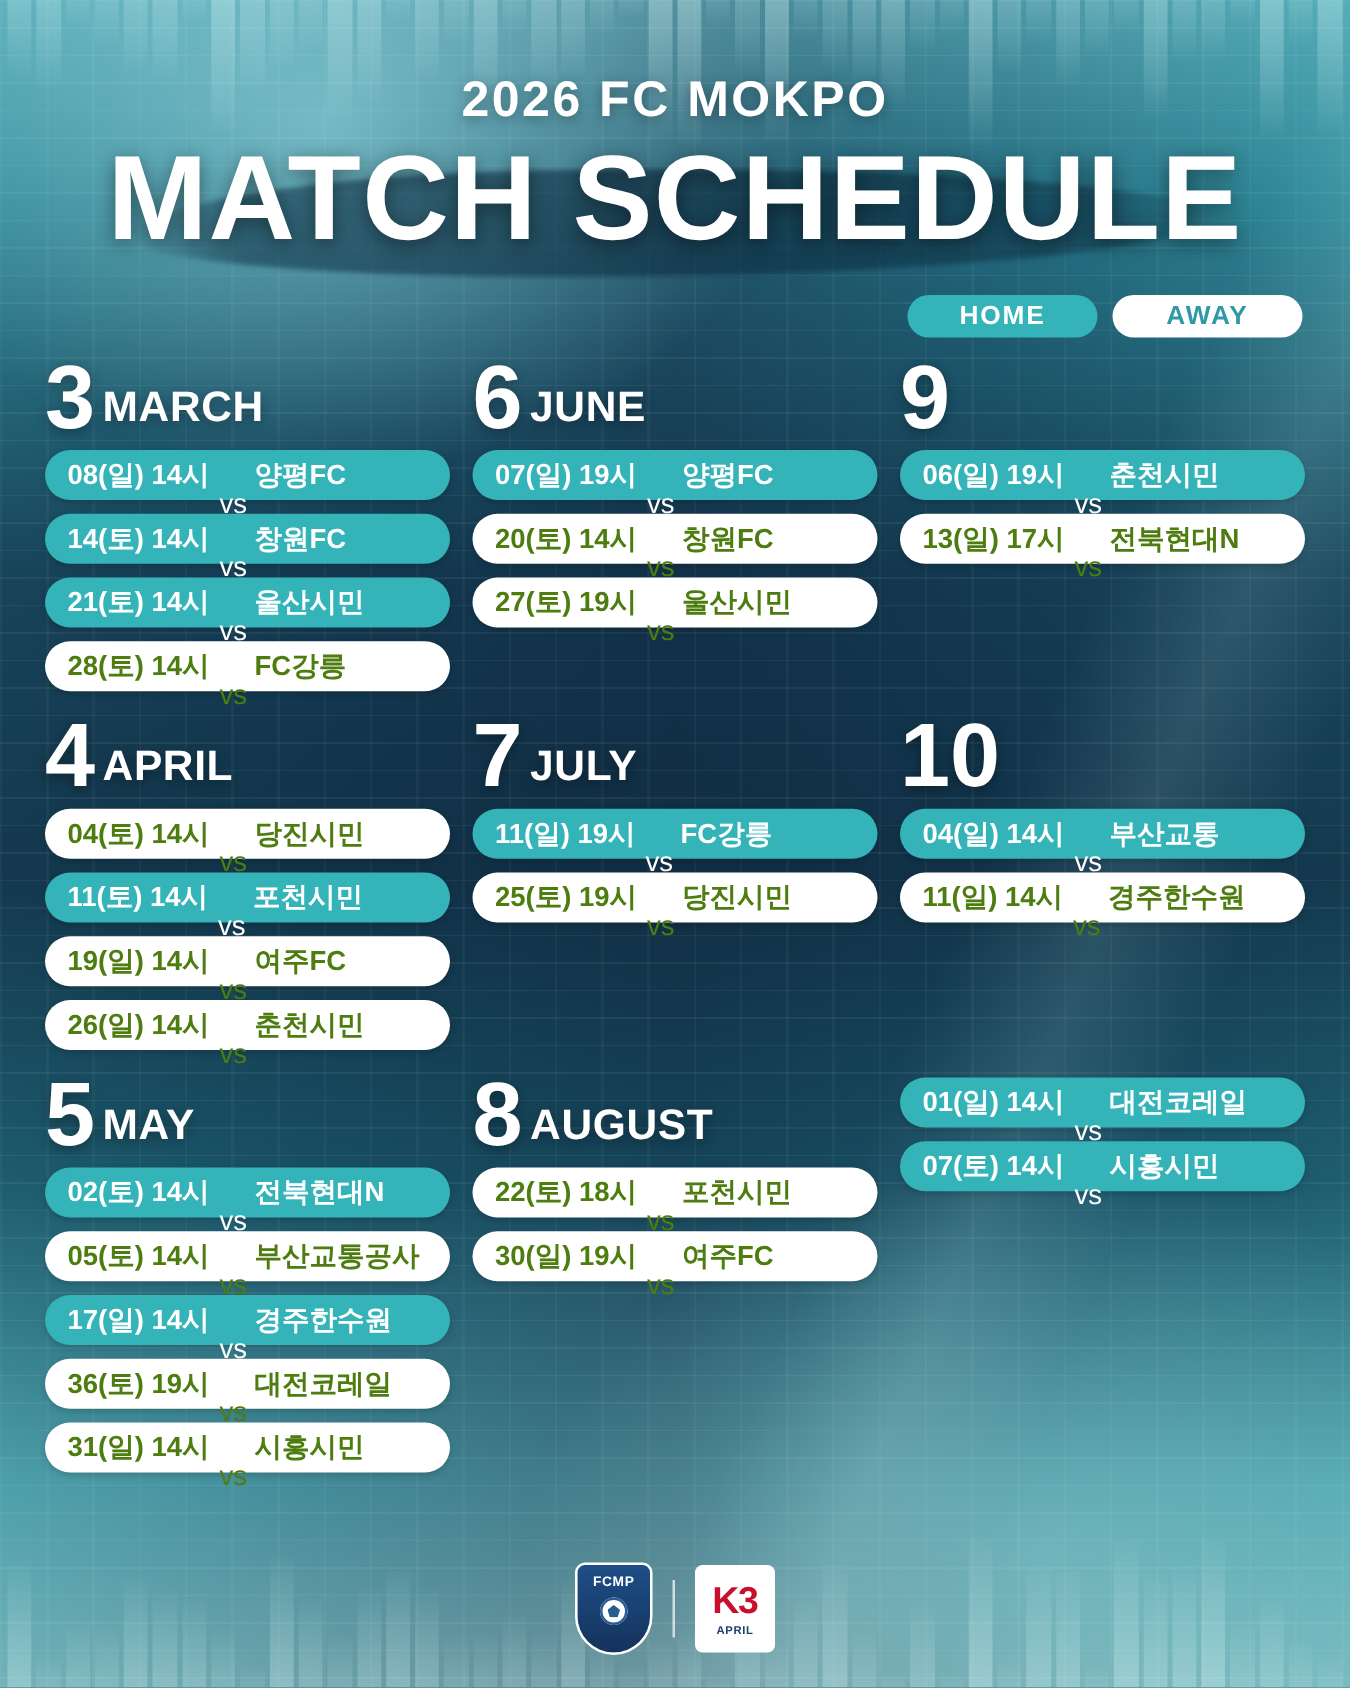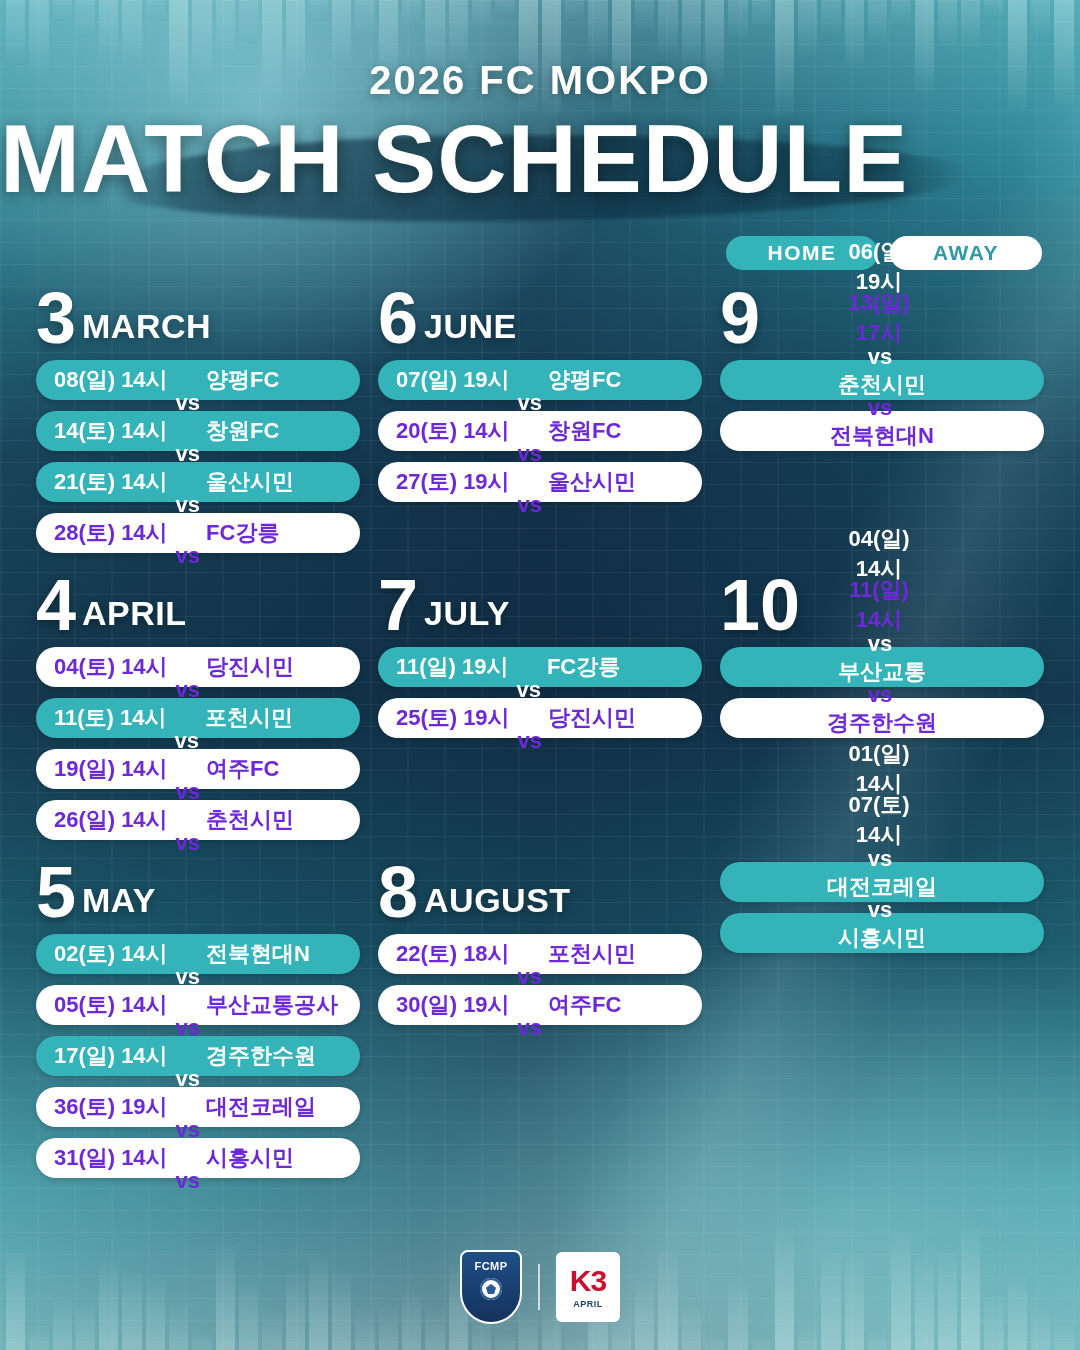"MATCH SCHEDULE" .title-wrap { text-align: none -> center }
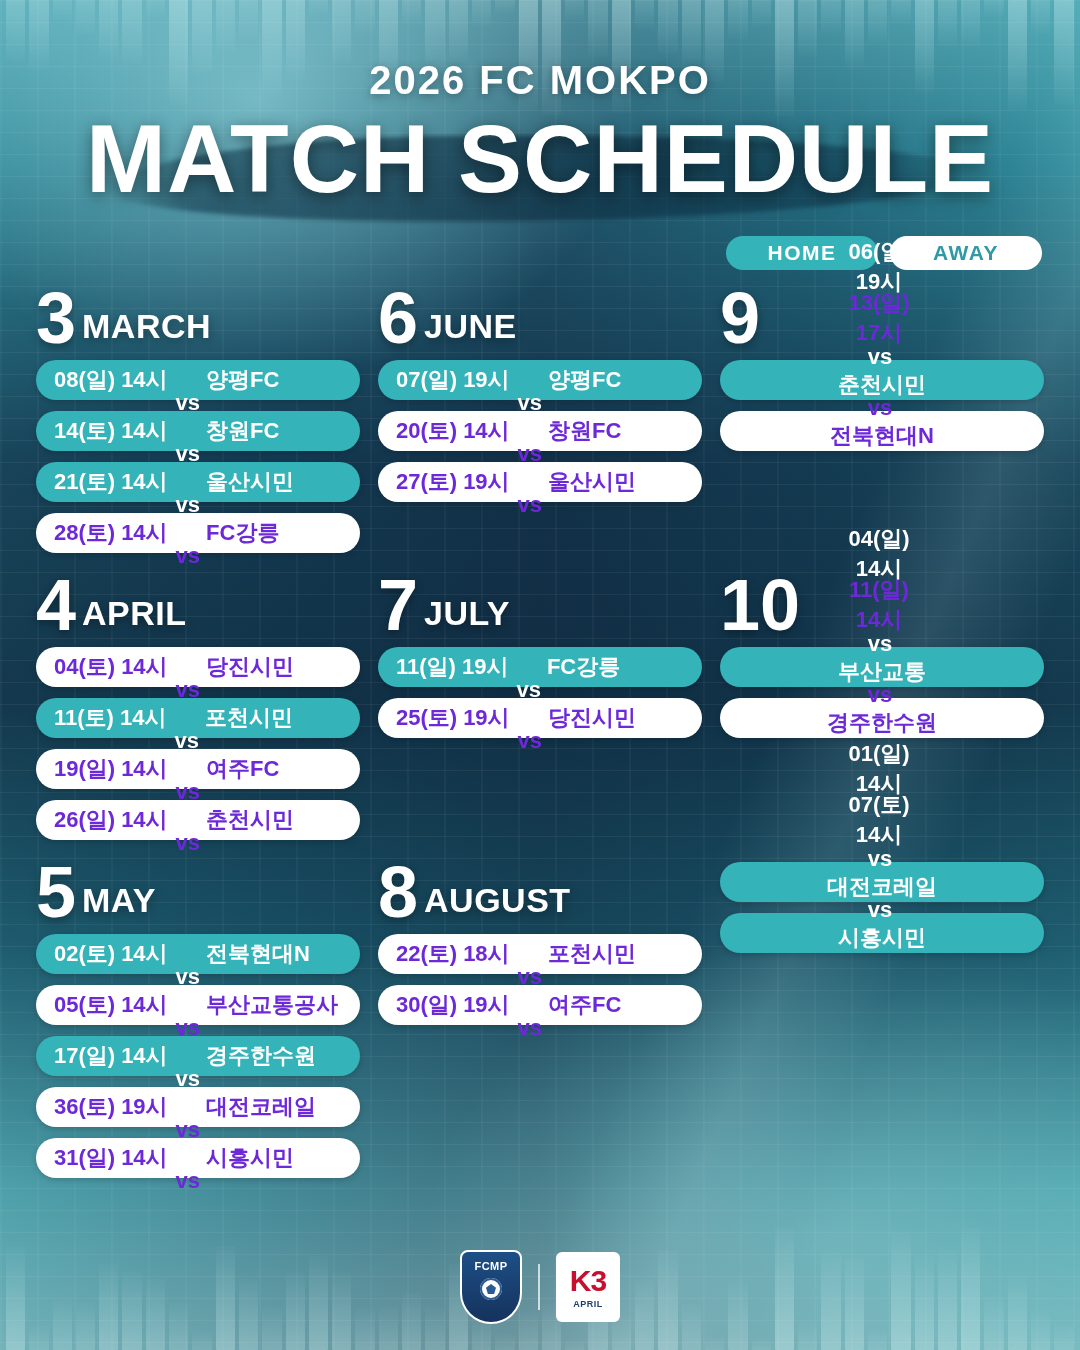"06(일)" .col-right .match { flex-direction: column -> none; justify-content: flex-end -> flex-start }
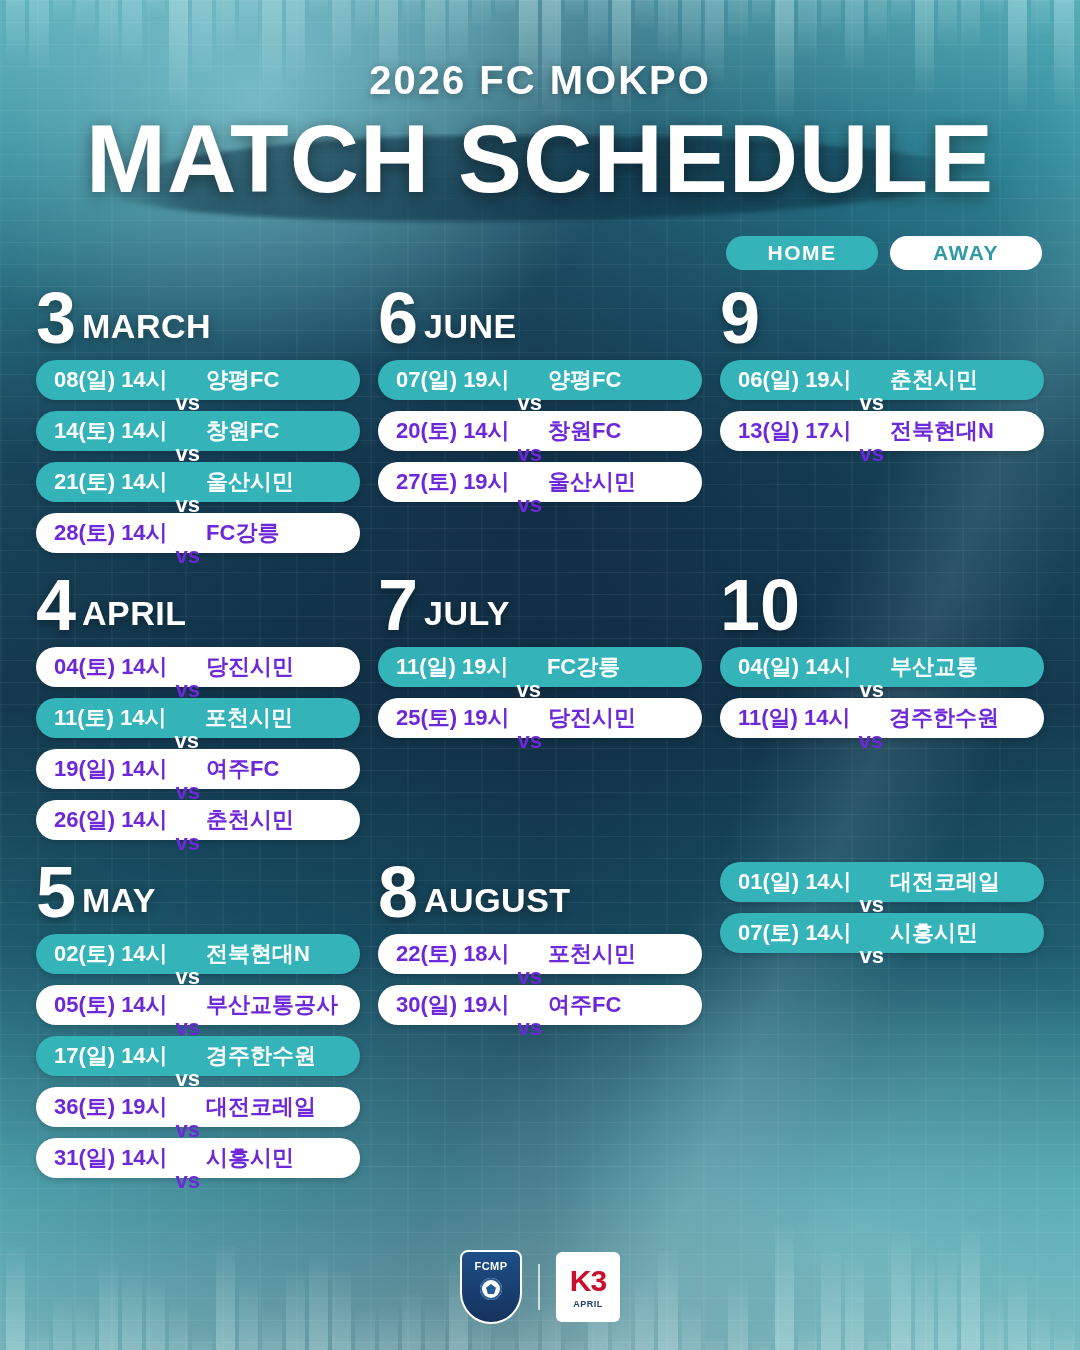"vs" .match .vs { font-weight: bold -> normal }
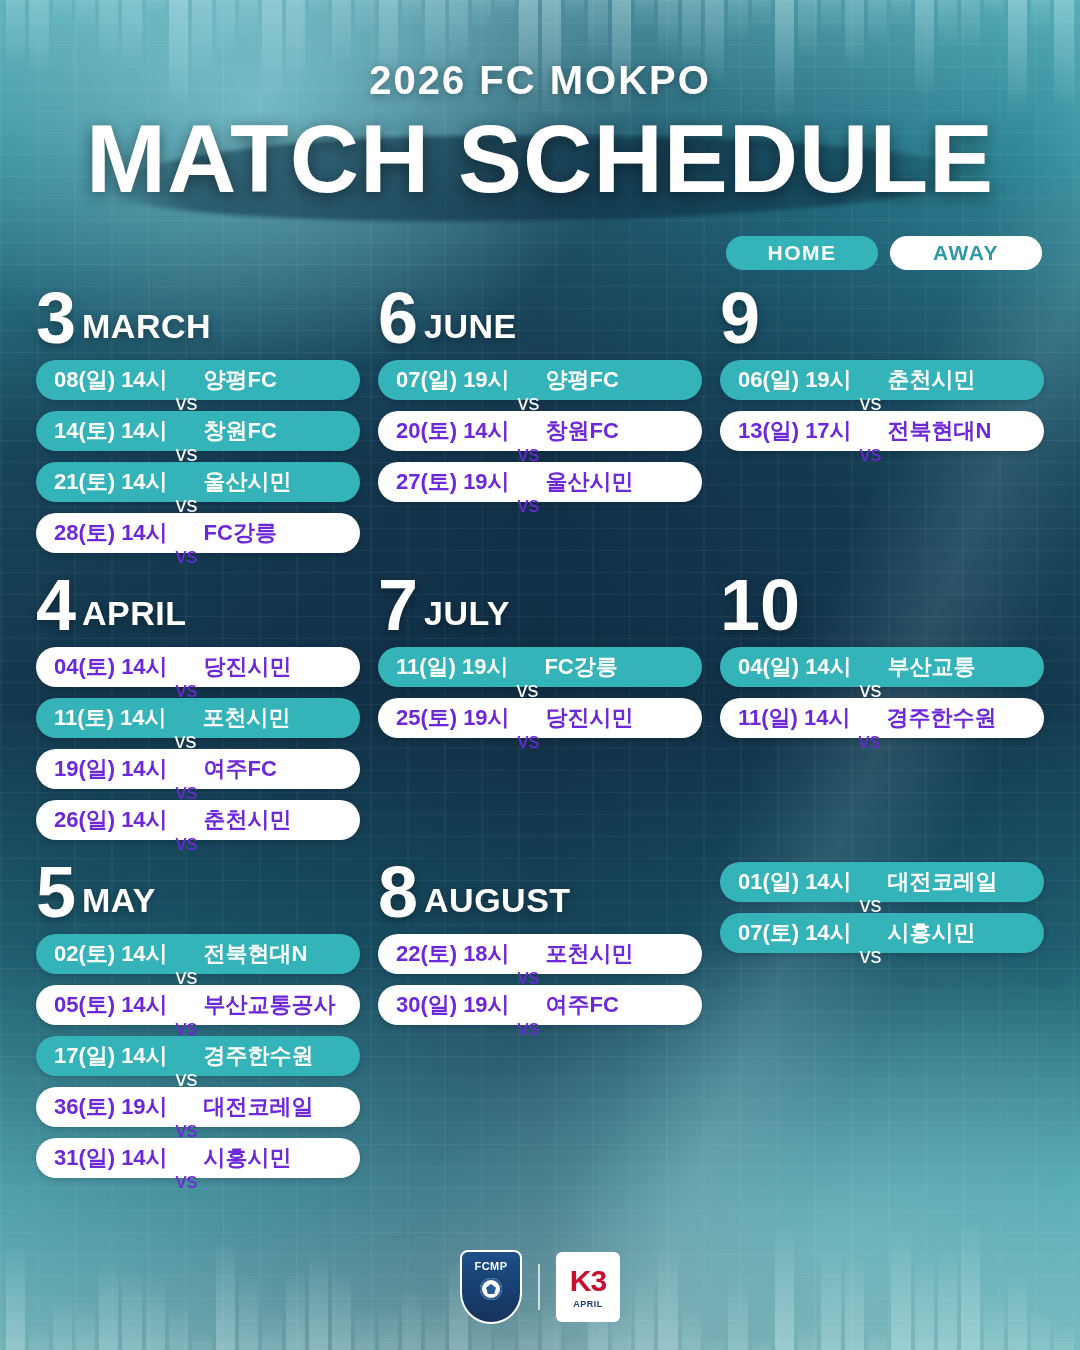"20(토)" .match.away { color: #6d28d9 -> #4d7c0f }
